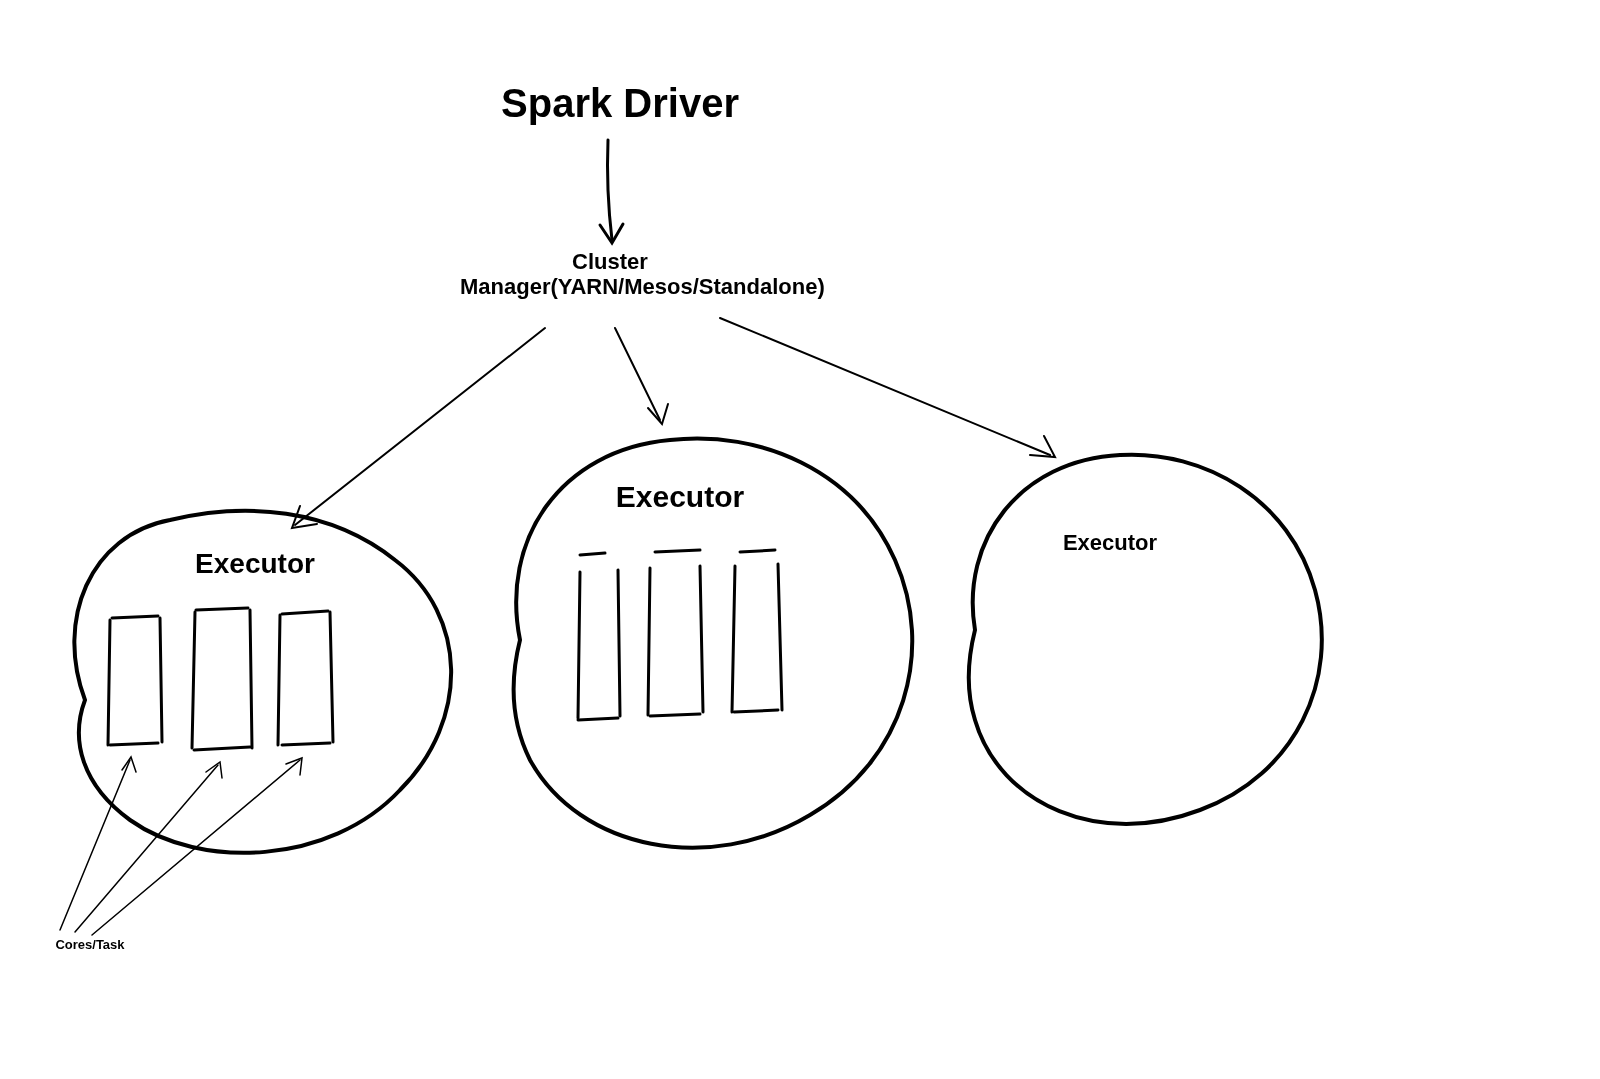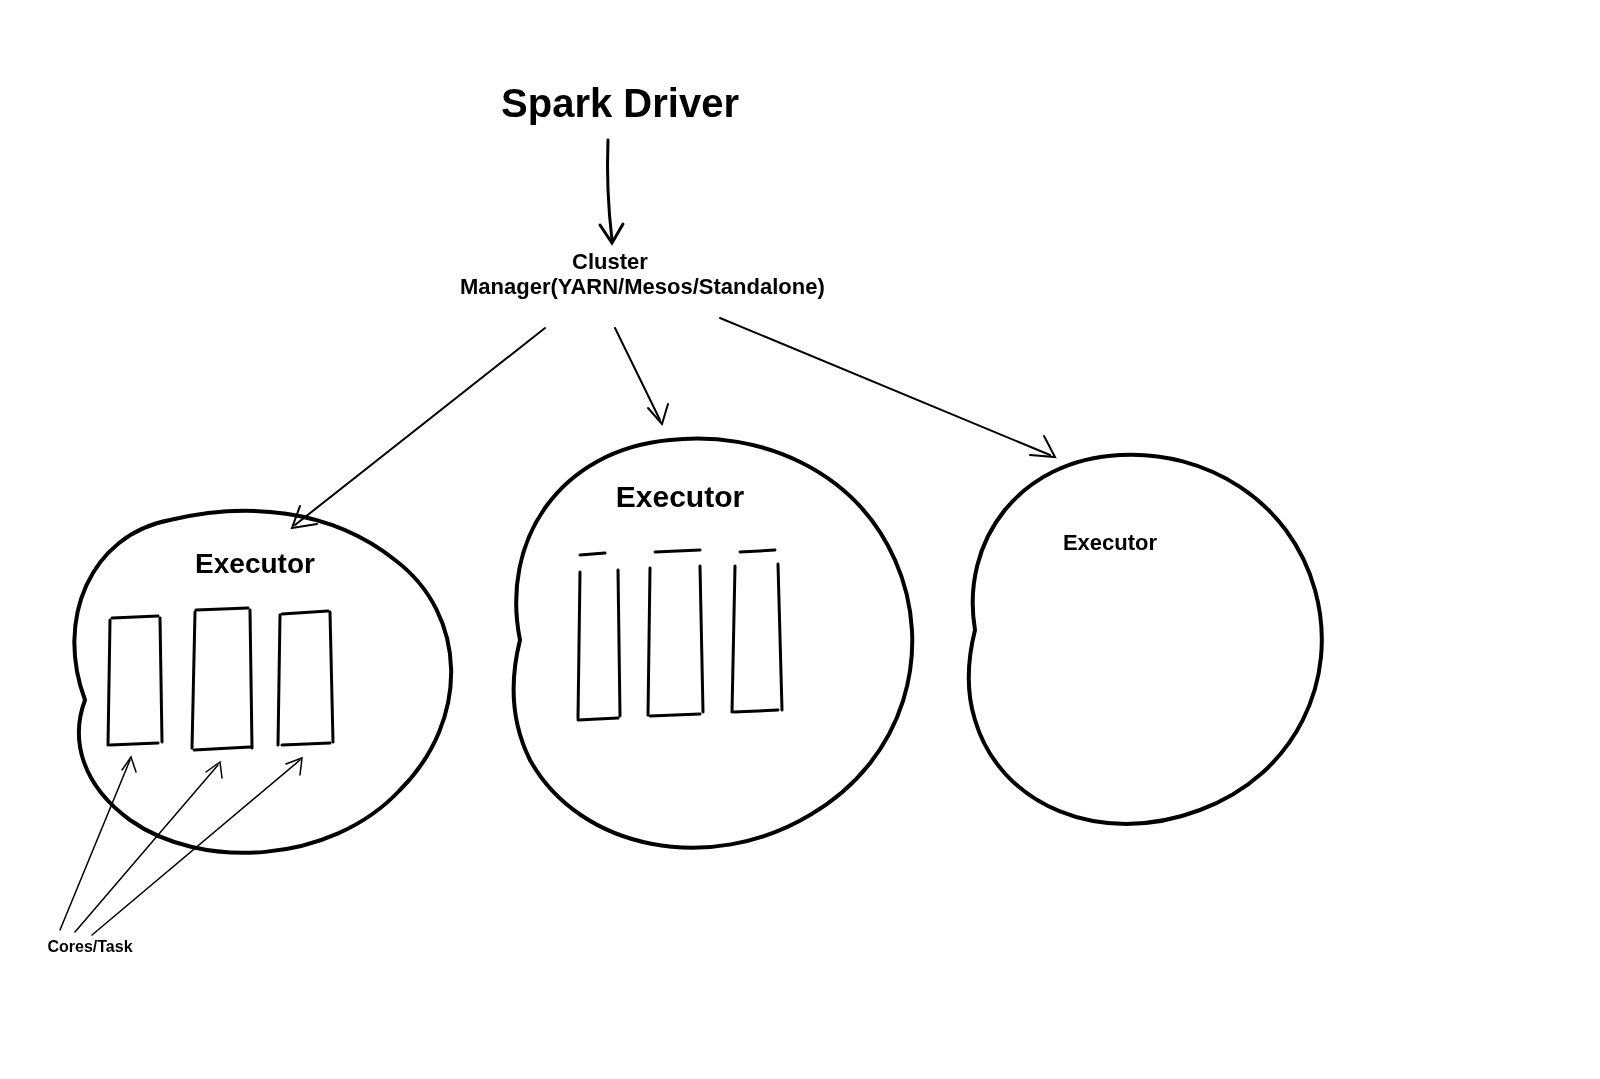"Cores/Task" div.label { font-size: 16px -> 13px }
